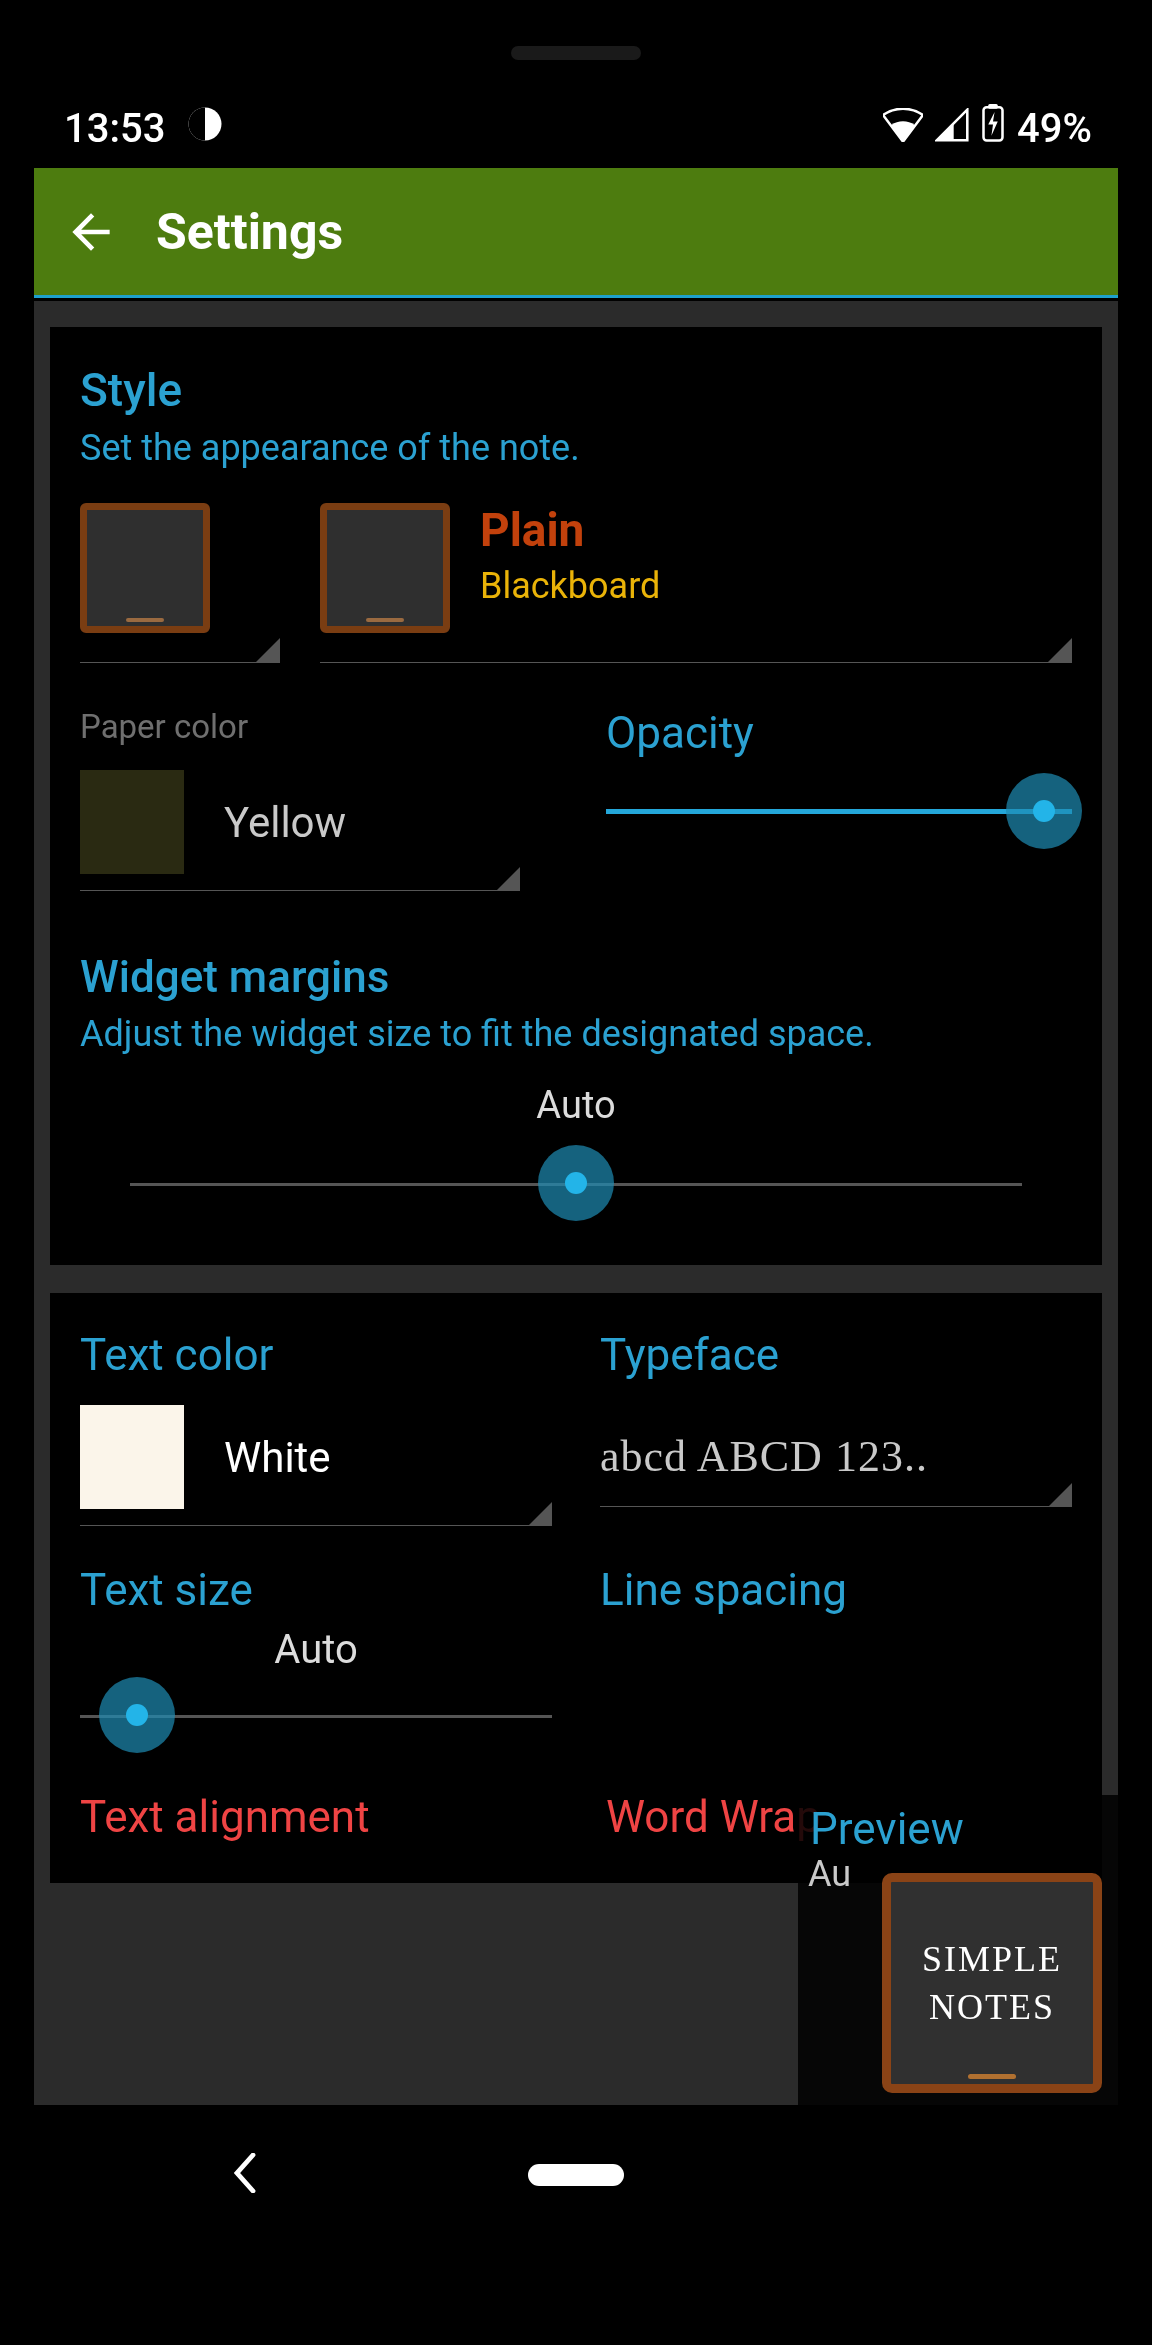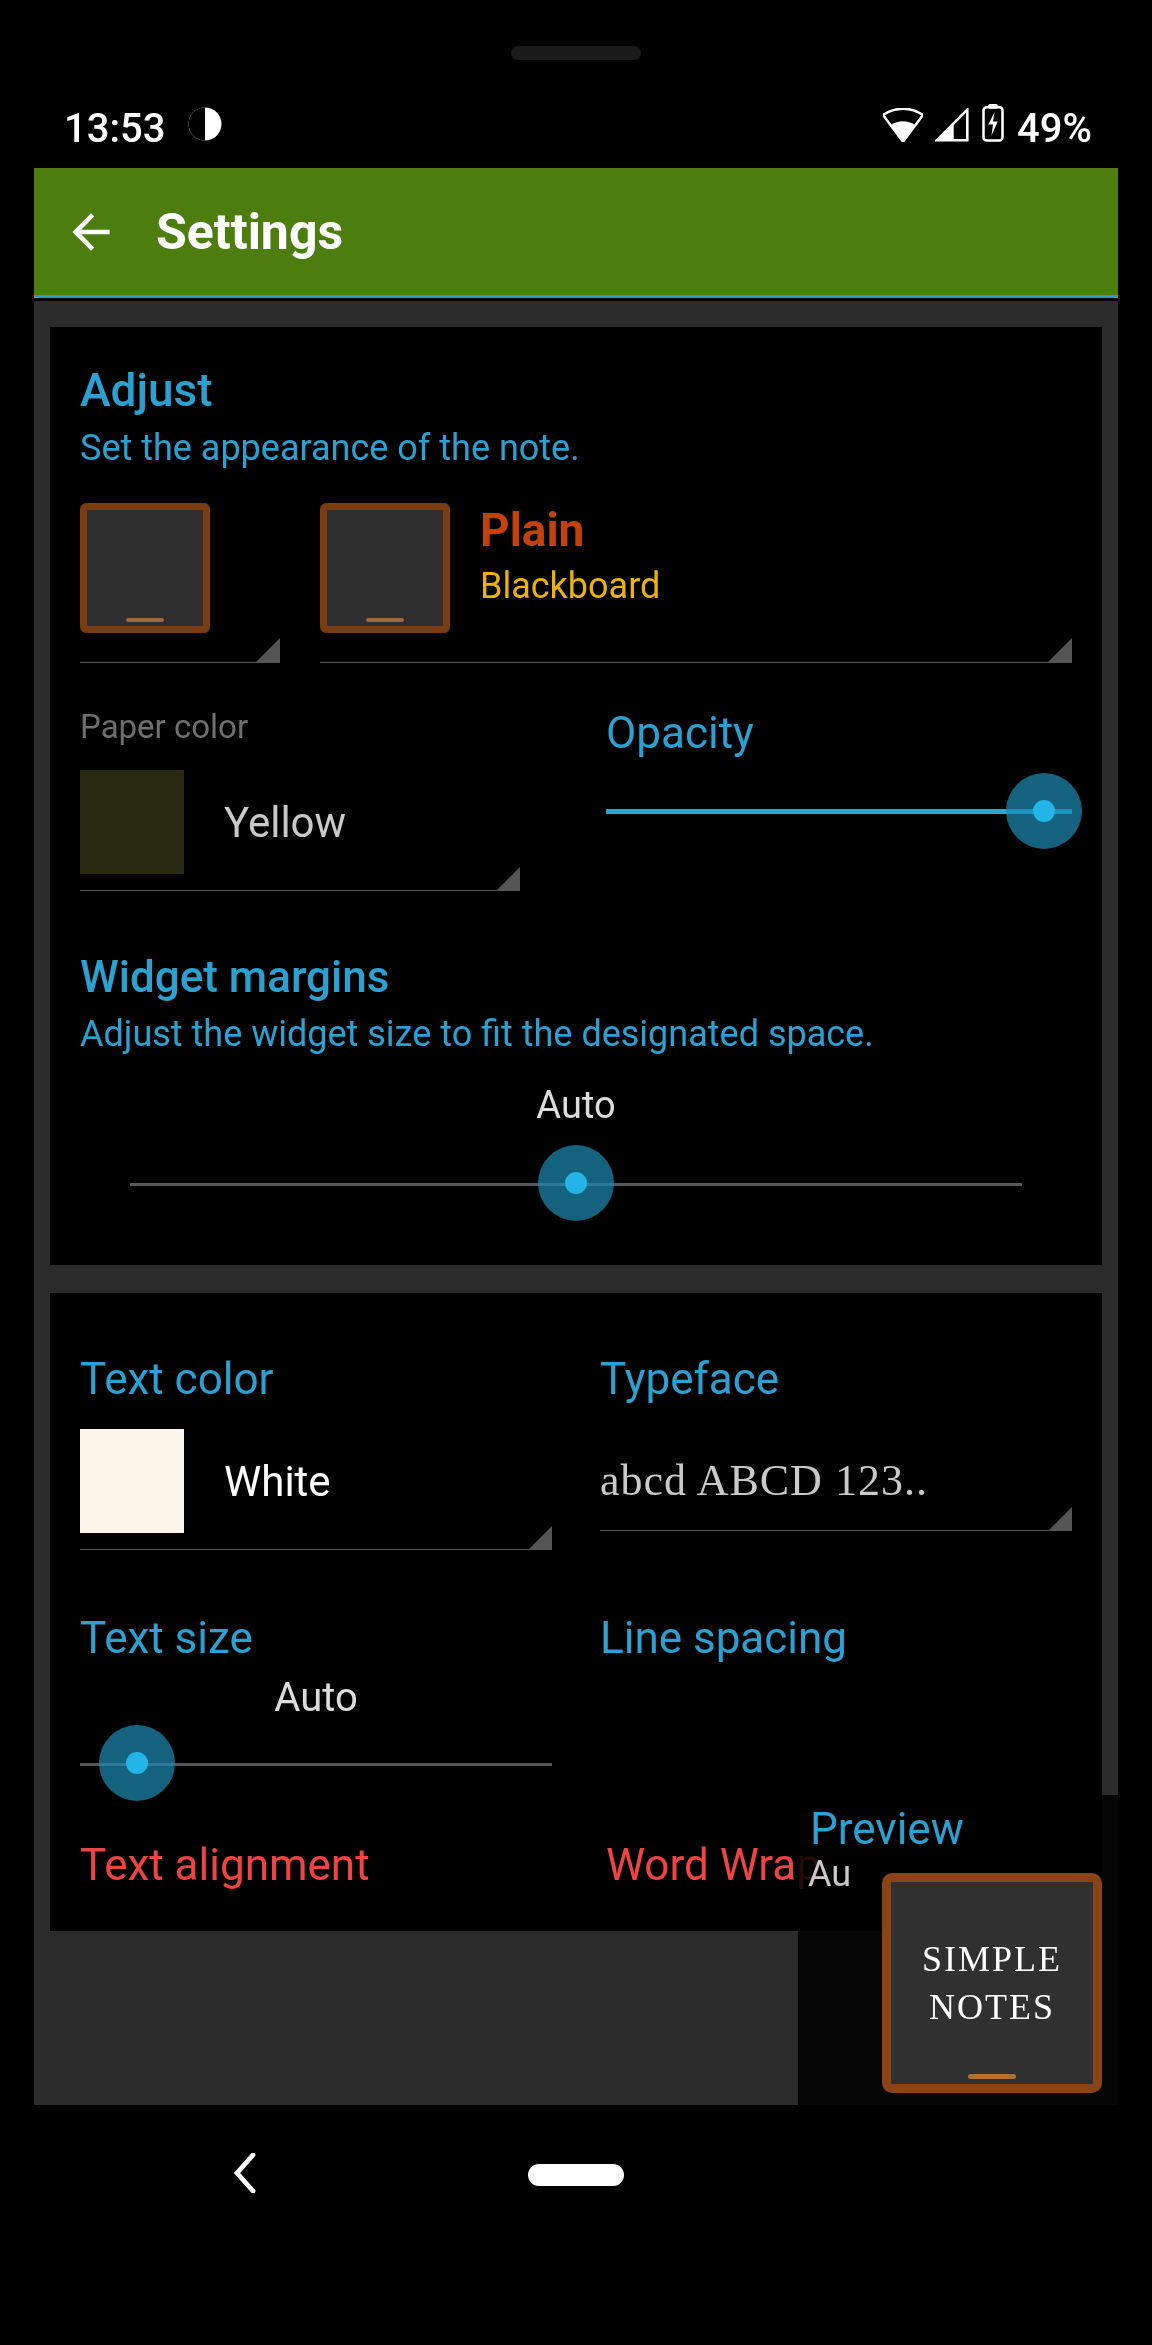"Adjust" div.section-title { text: Adjust -> Style }
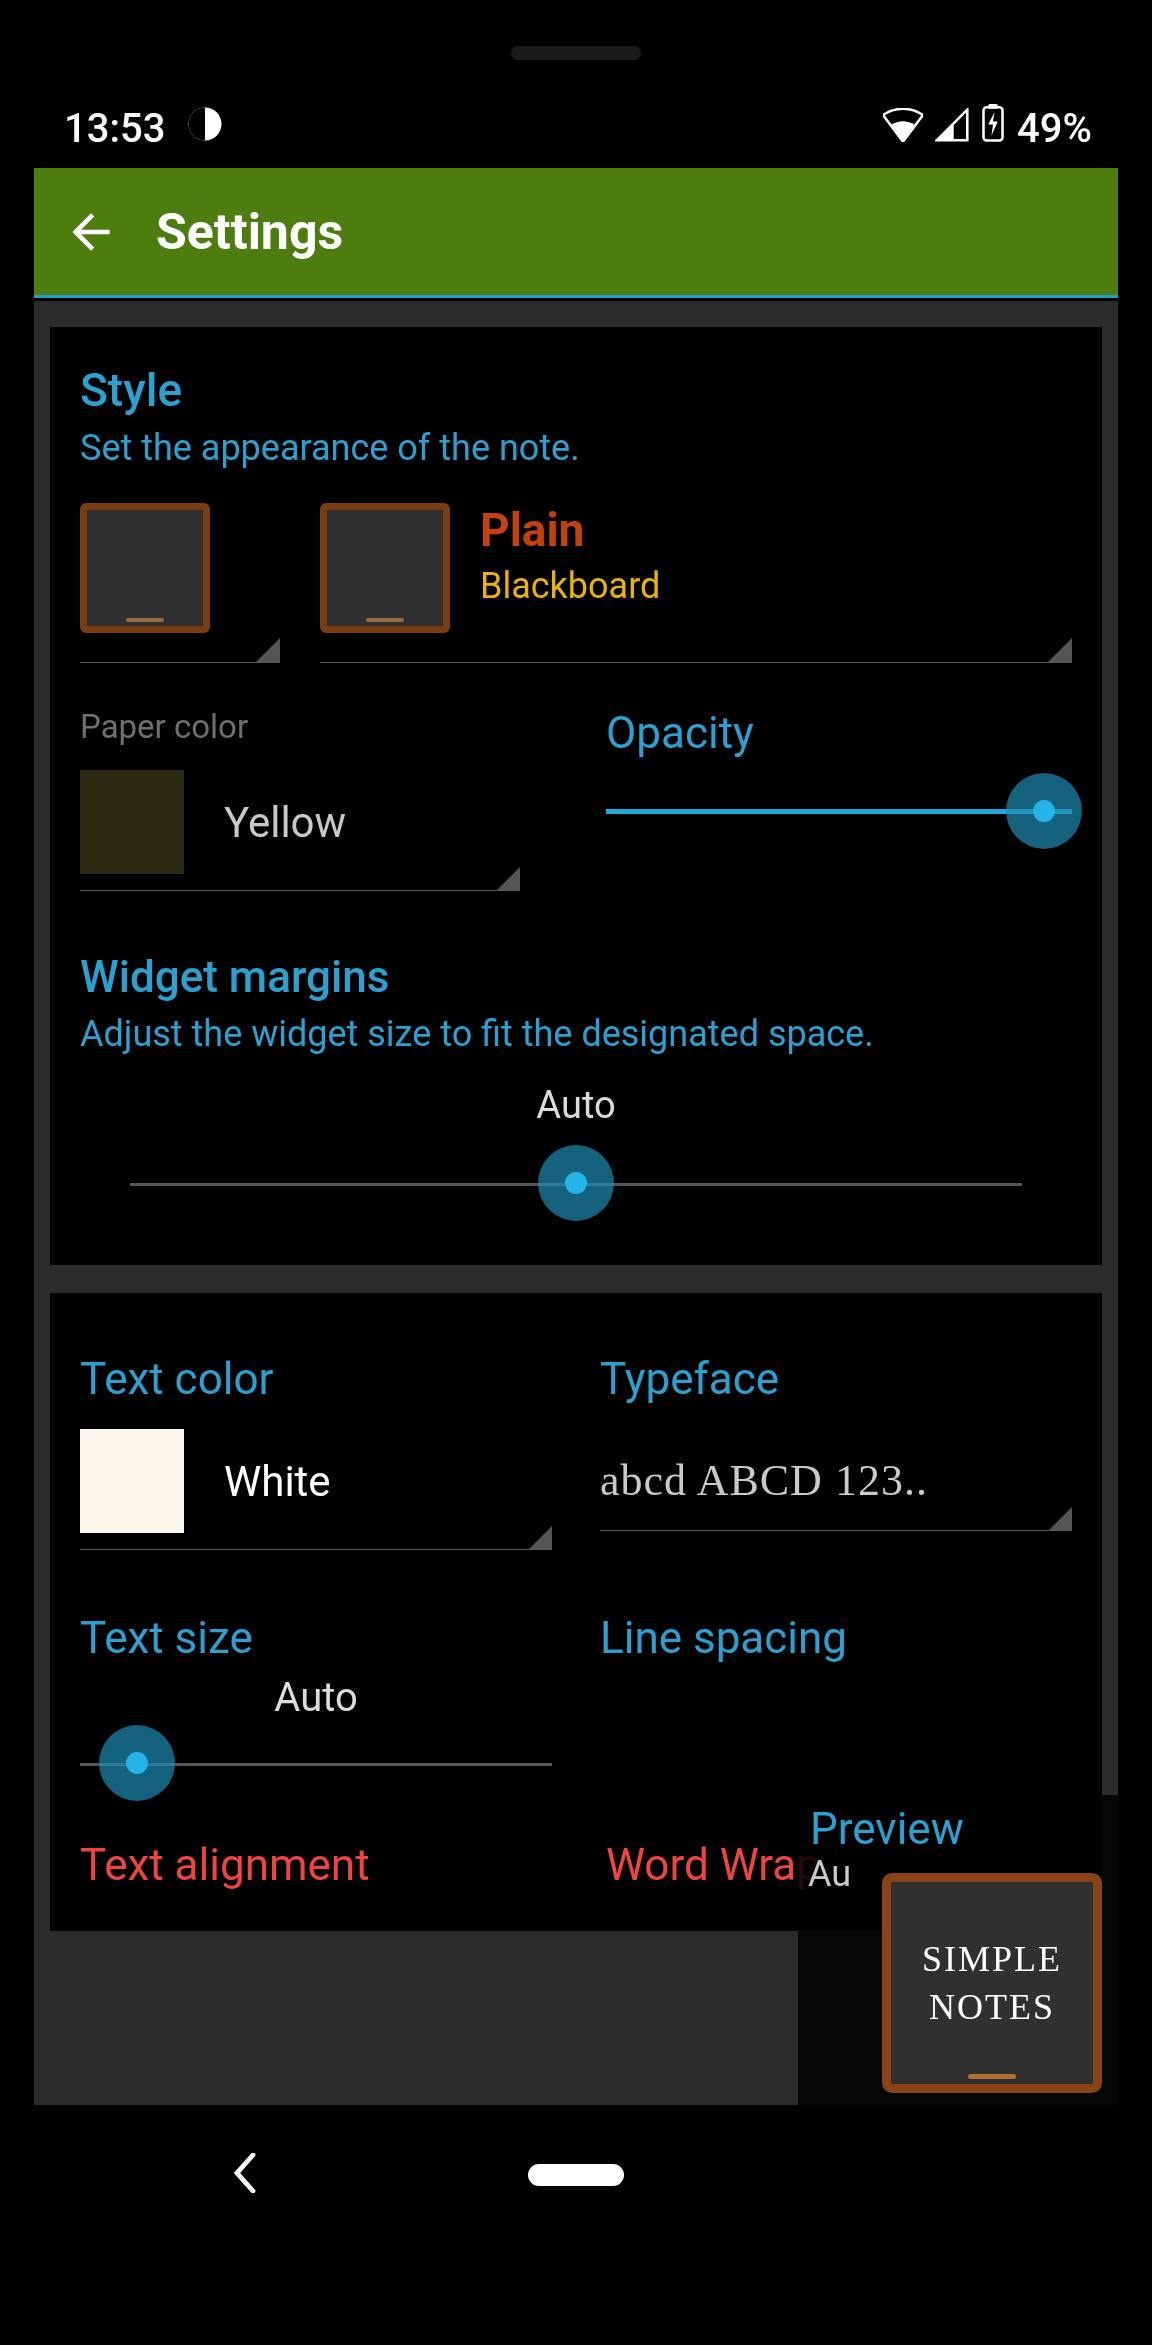"Text color" .row2 { margin-top: 24px -> none }
